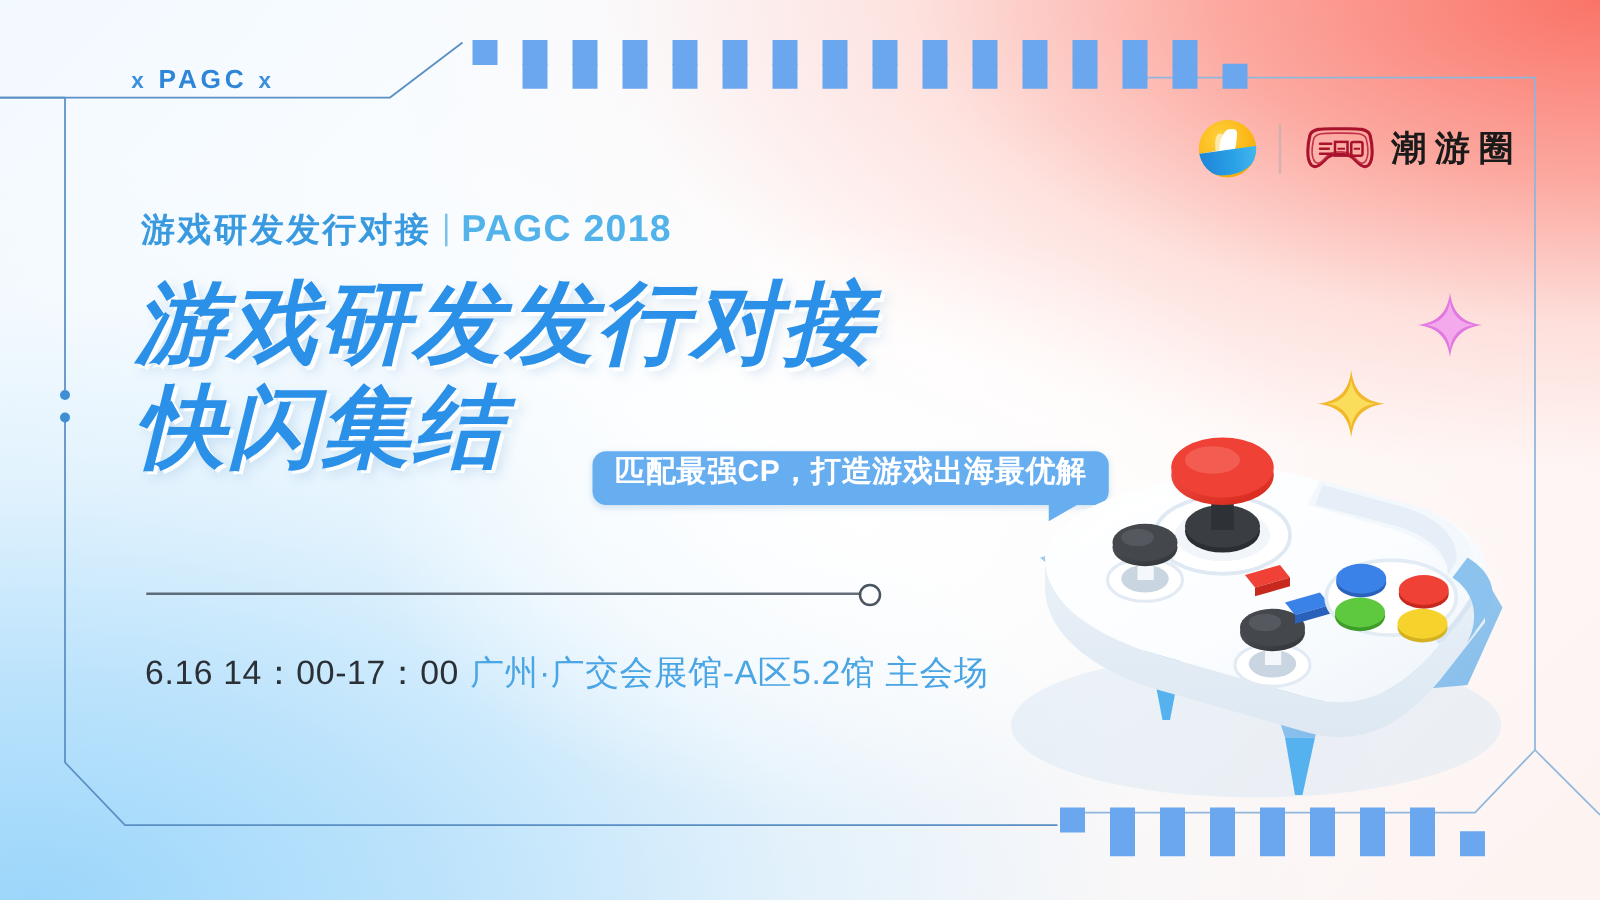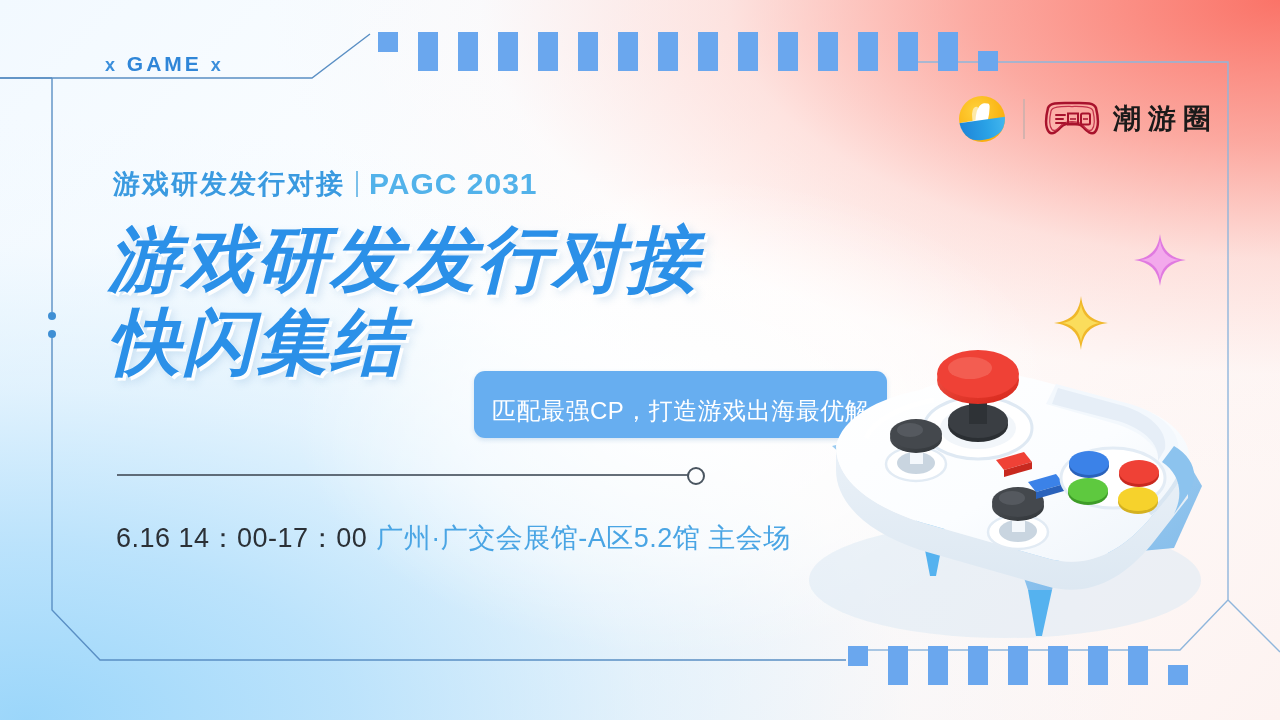"GAME" span { text: GAME -> PAGC }
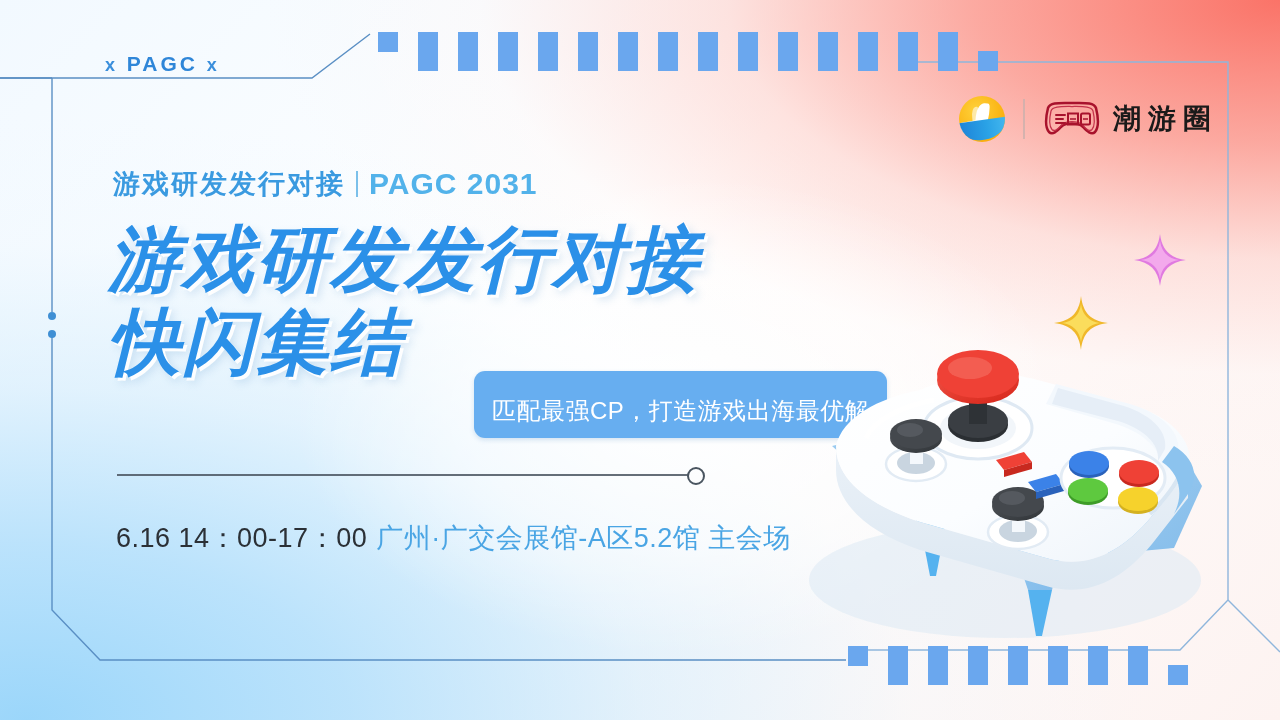"PAGC 2031" span.ev-en { text: 2031 -> 2018 }
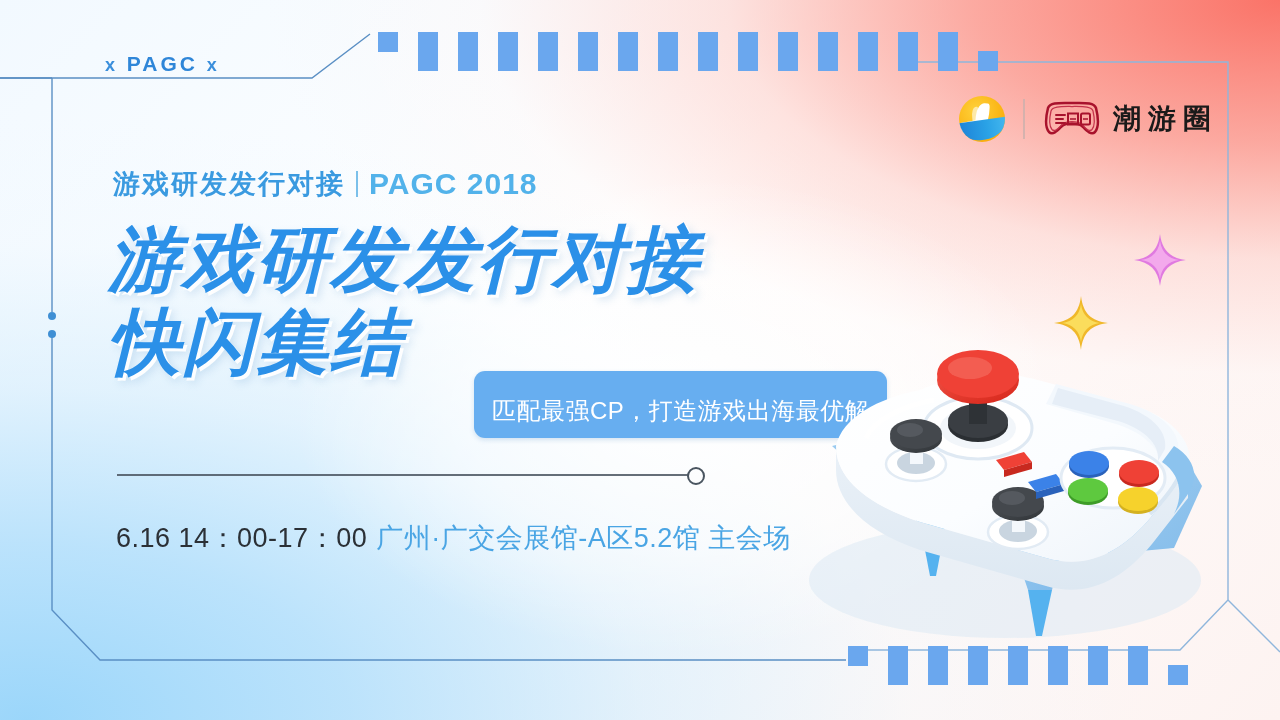"匹配最强CP，打造游戏出海最优解" .badge { font-weight: 400 -> 700; padding: 24px 18px 11px 18px -> 0 18px 11px 18px; top: 371px -> 361px }
